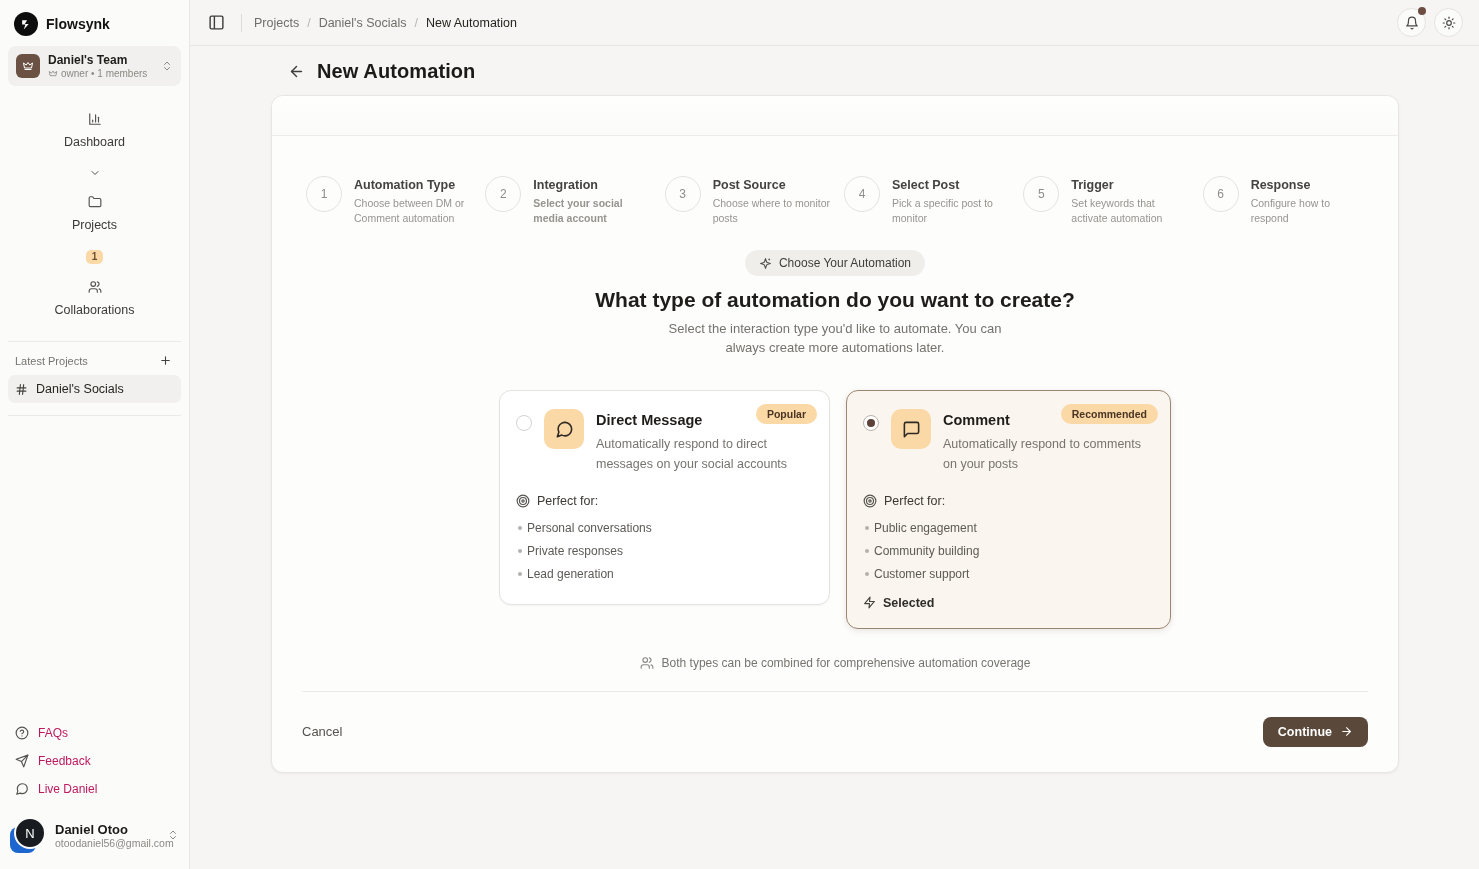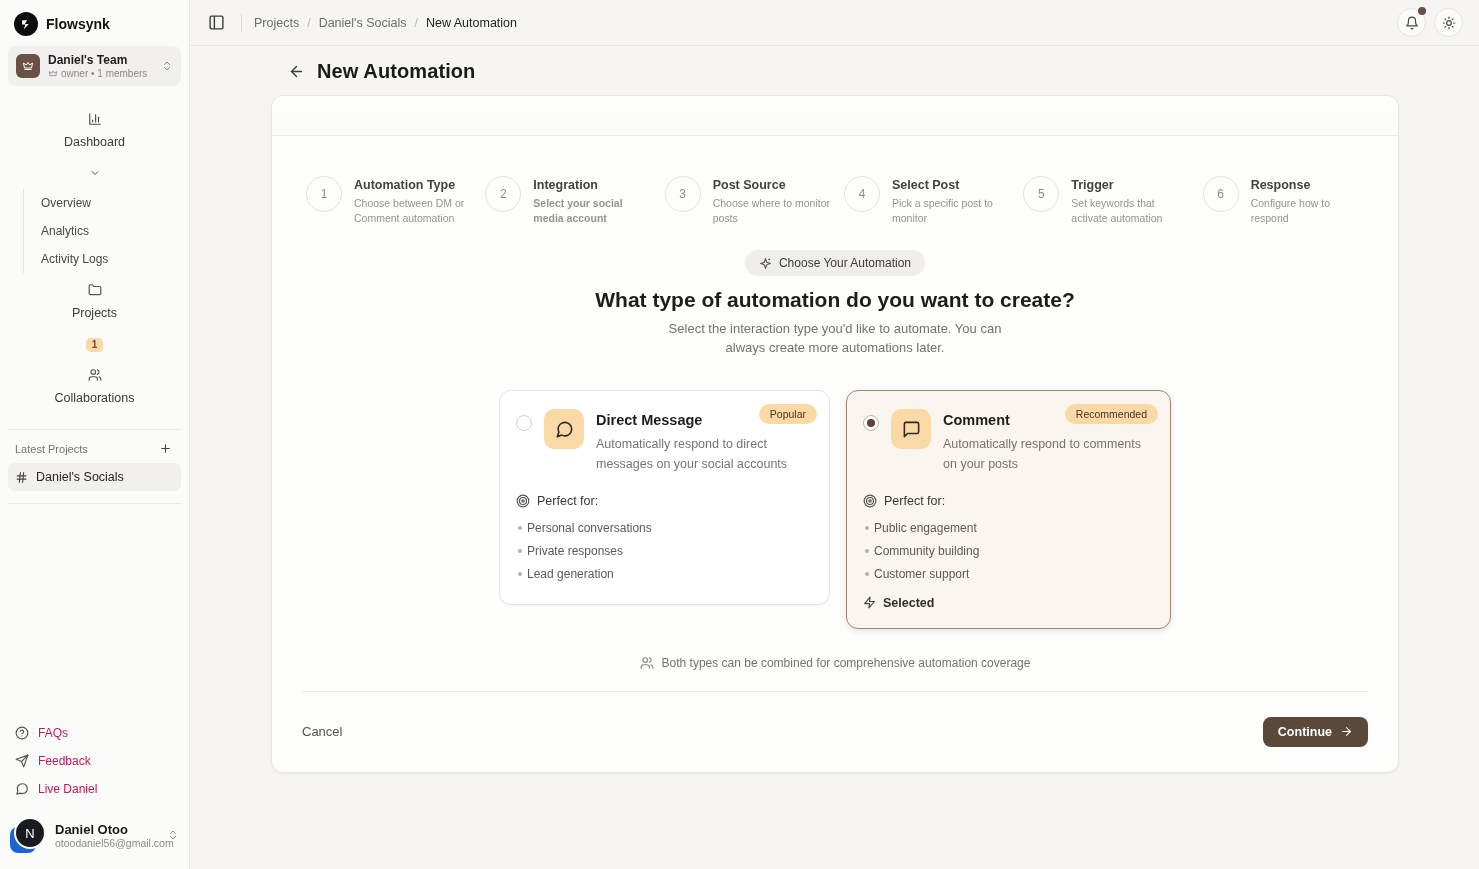"Overview" div.submenu { html: <div> <div>Overview</div> <div>Analytics</div> <div>Activity Logs</div> </div> -> none }
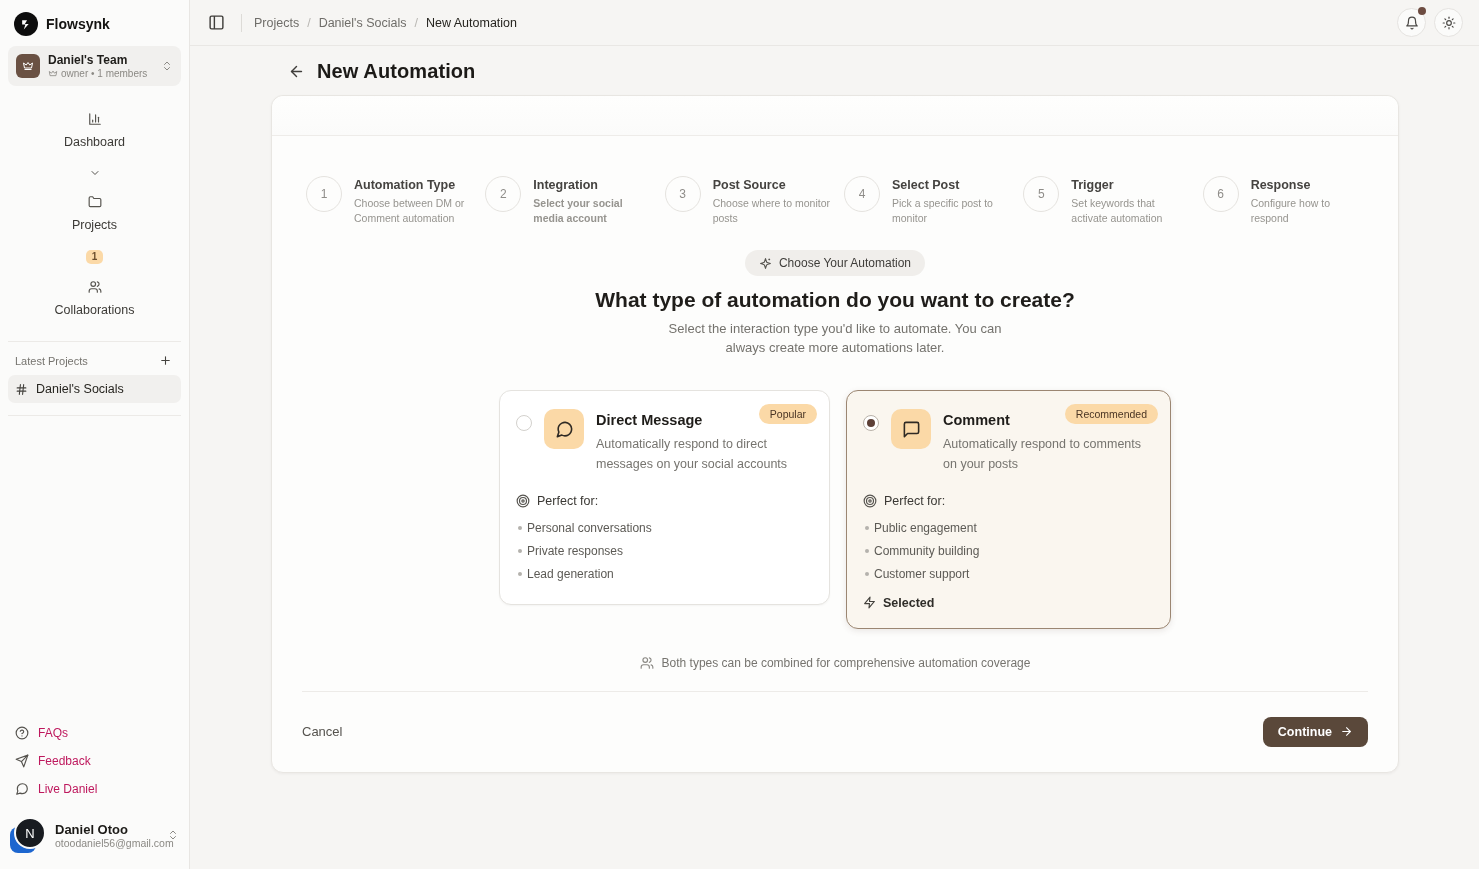"Popular" .opt-badge { font-weight: 400 -> 700 }
